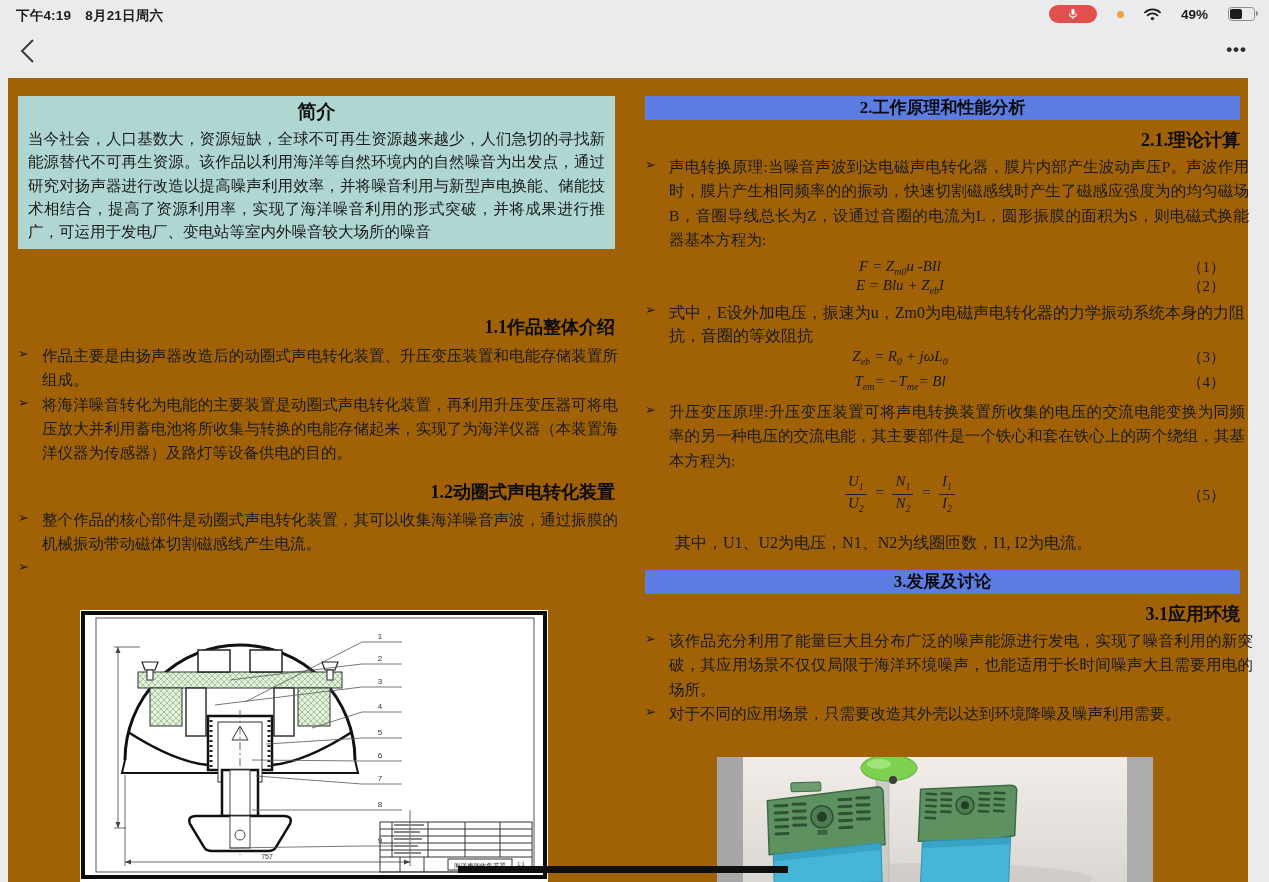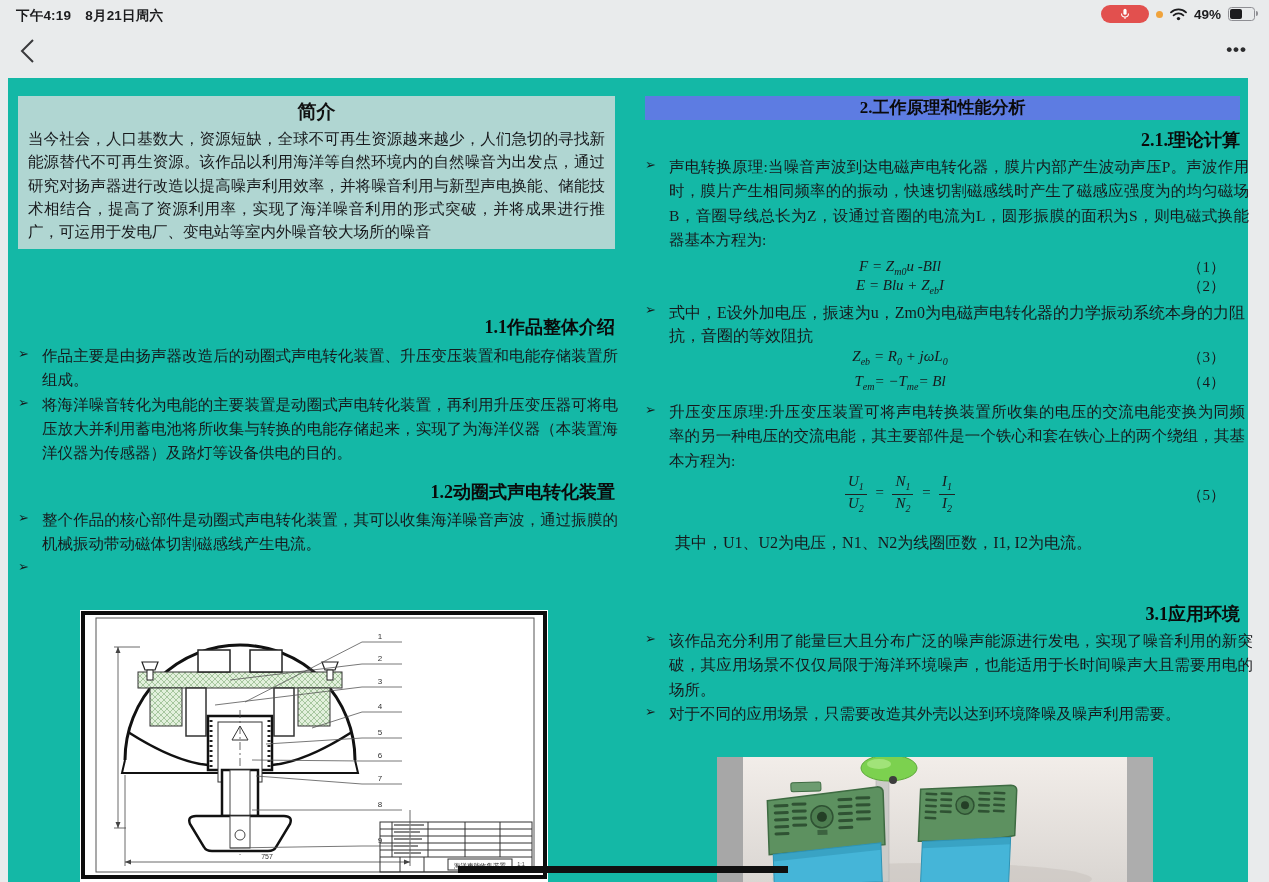"49%" .sb-right { gap: 7px -> 20px }
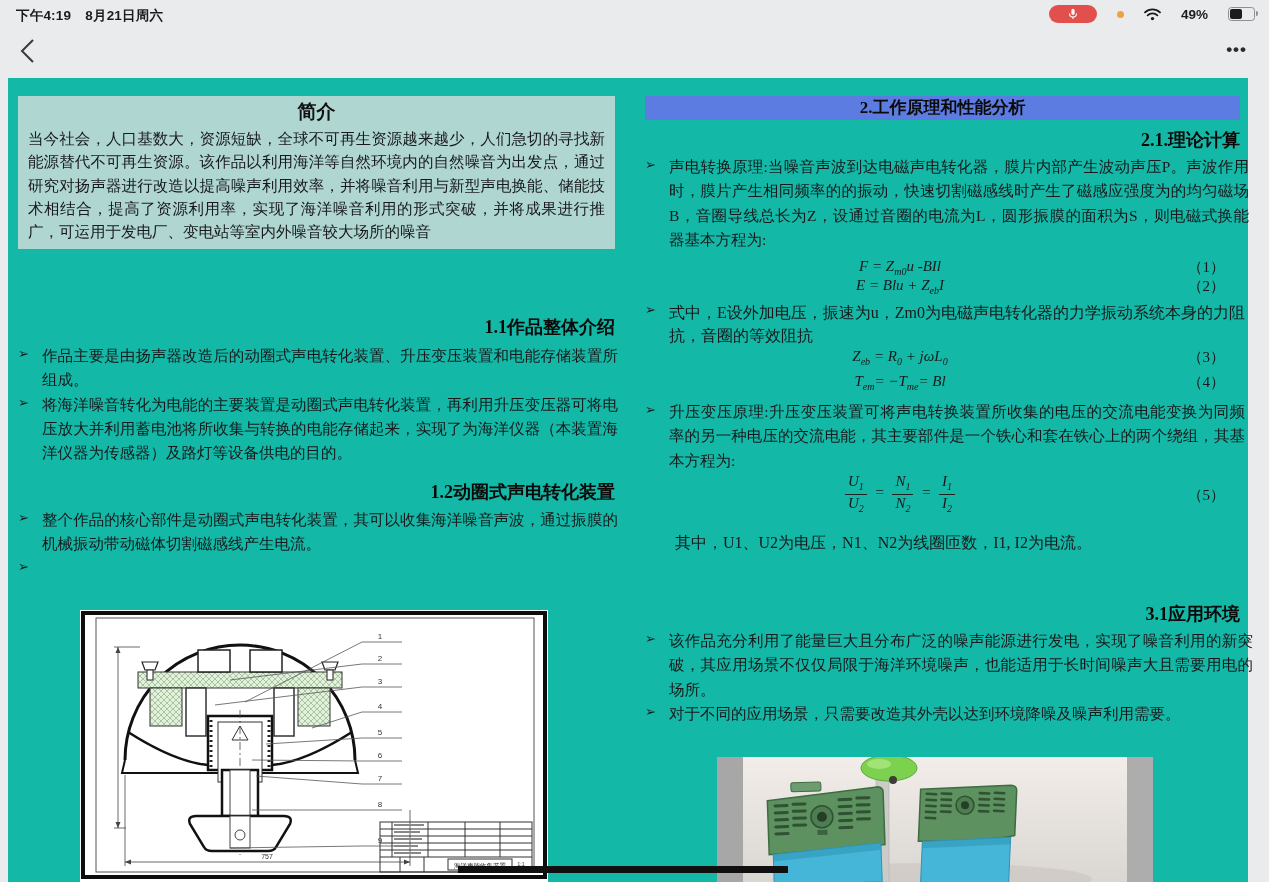"简介" .page { background: #14b8a6 -> #a16207 }
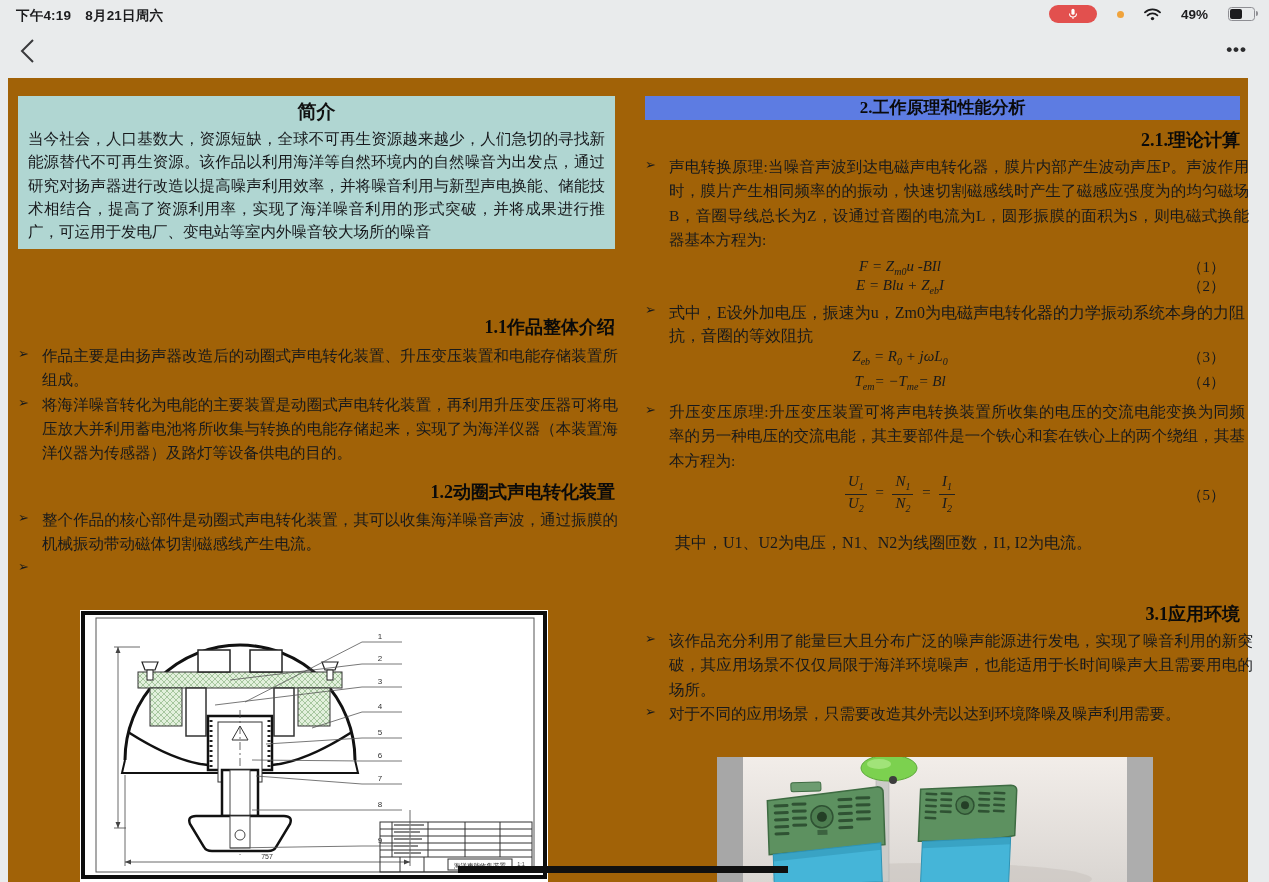"3.发展及讨论" div.bluehdr { html: none -> <div>3.发展及讨论</div> }
